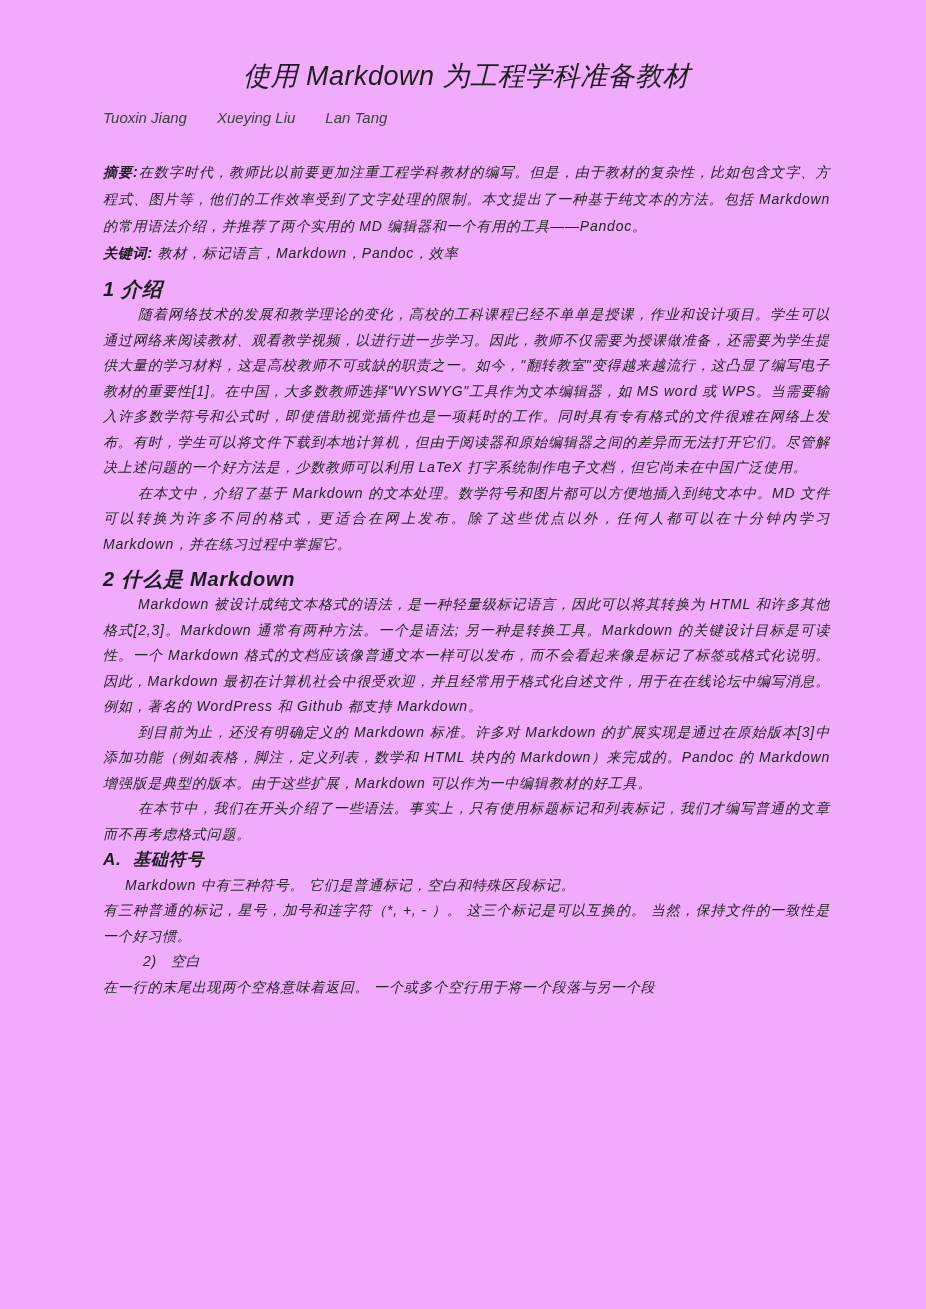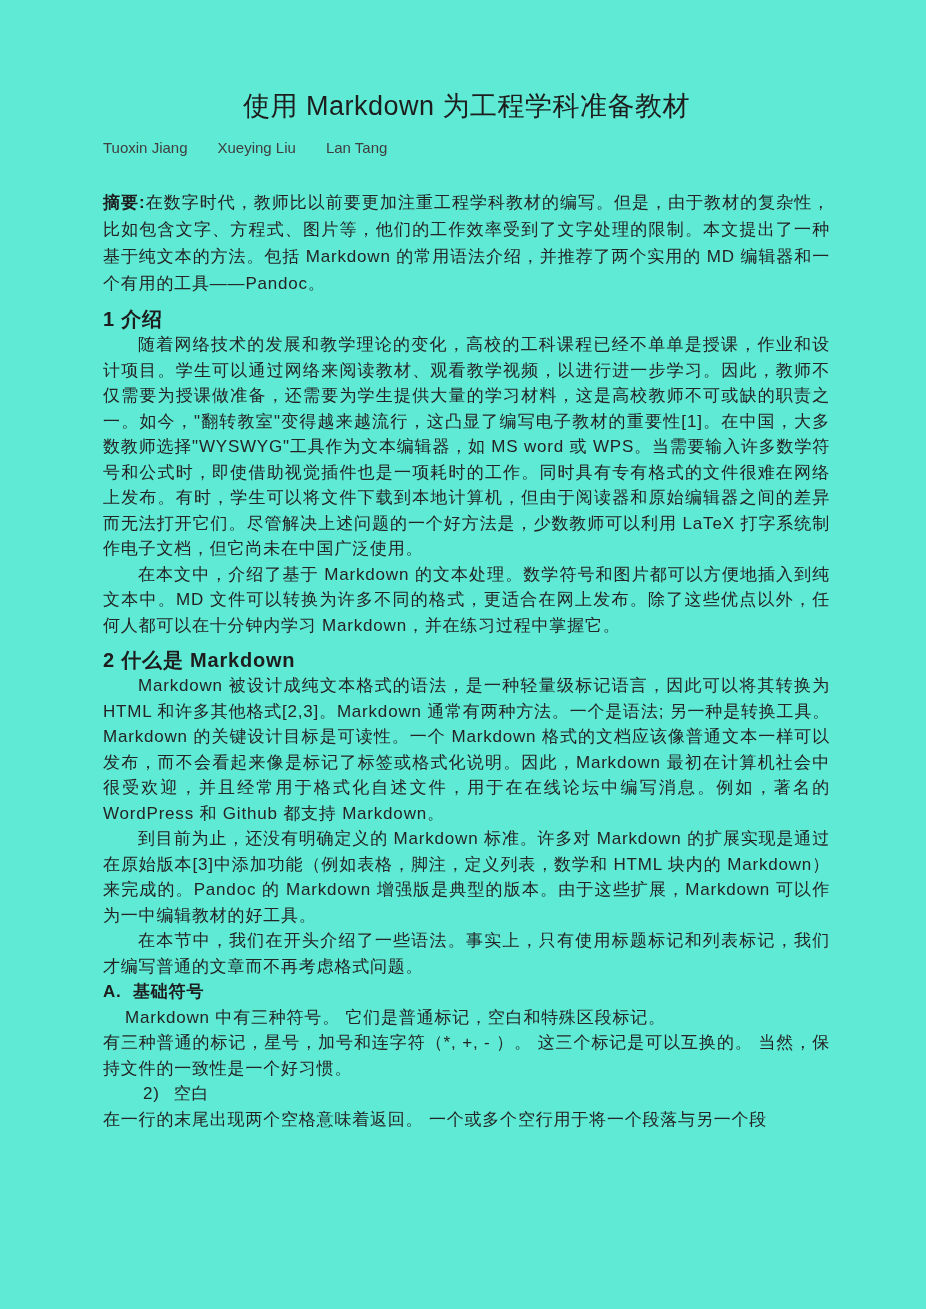"使用 Markdown 为工程学科准备教材" .page { background: #5eead4 -> #f0abfc; font-style: none -> italic; padding: 86px 96px 0 103px -> 56px 96px 0 103px }
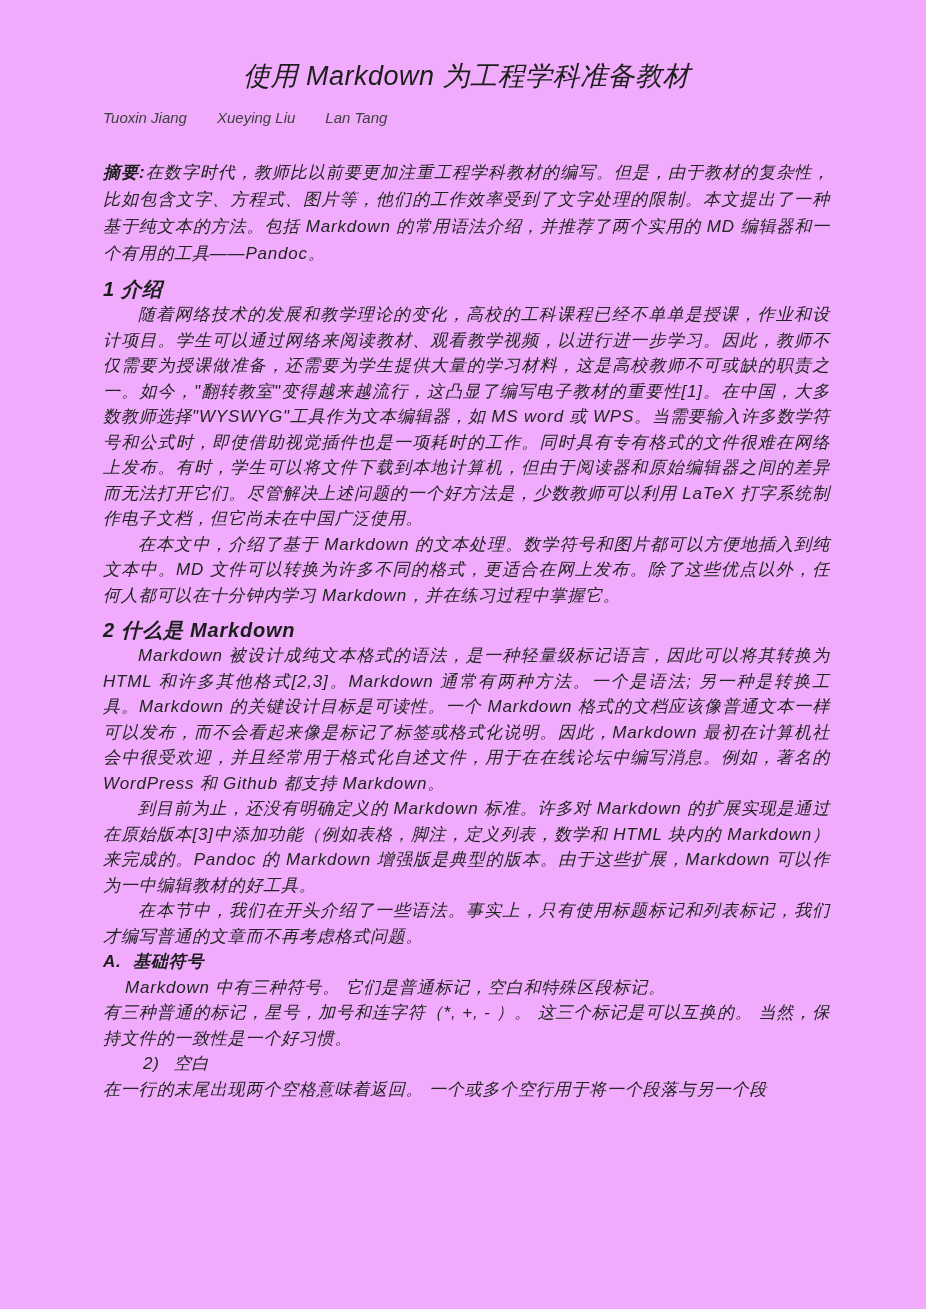"摘要:在数字时代，教师比以前要更加注重工程学科教材的编写。但是，由于教材的复杂性" p.doc, .kw-line { font-size: 17px -> 14px }
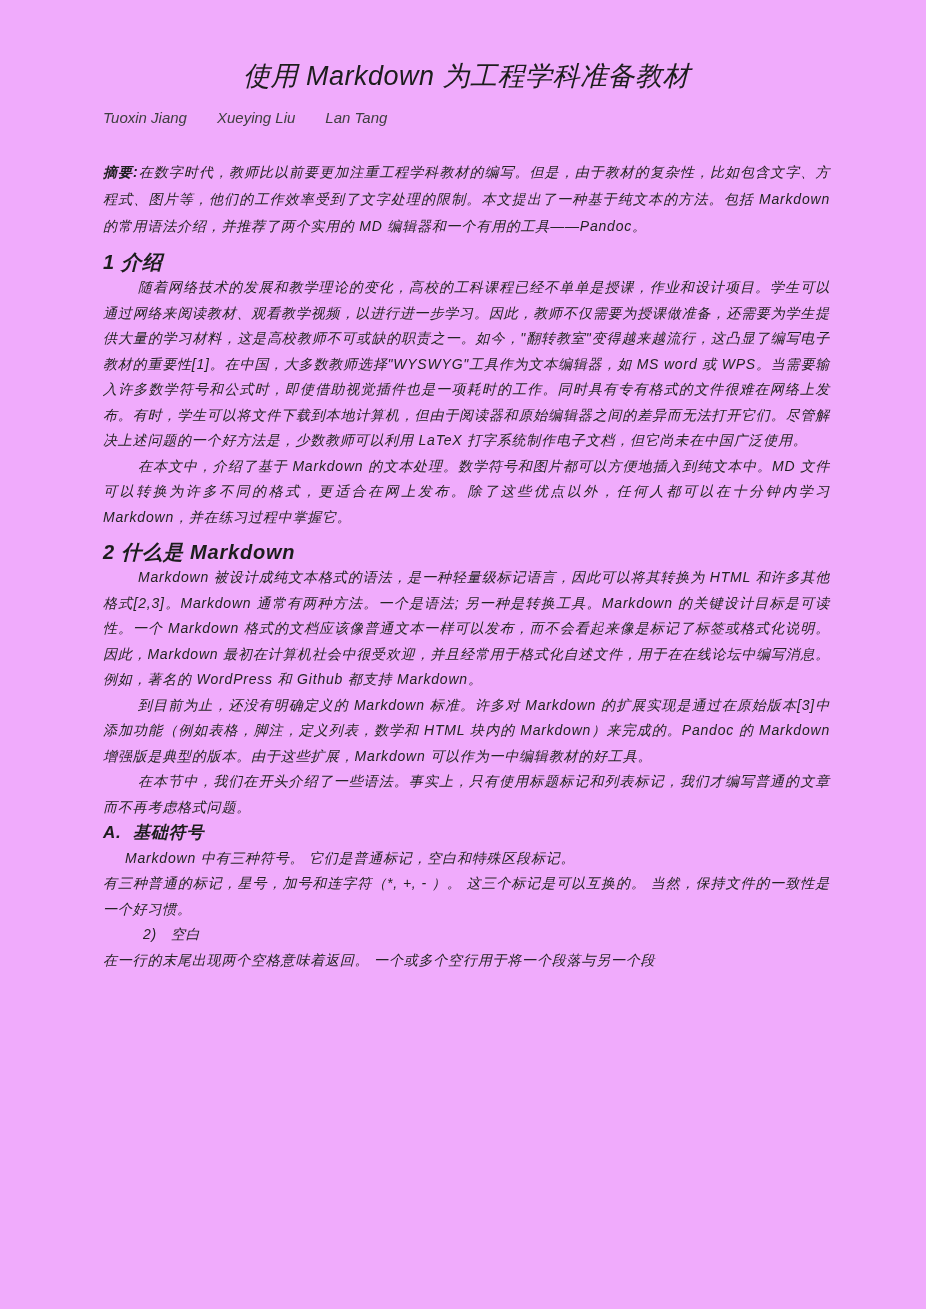"关键词: 教材，标记语言，Markdown，Pandoc，效率" p.doc { html: none -> <p><b>关键词:</b>&nbsp;<span>教材，标记语言，Markdown，Pandoc，效率</span></p> }
